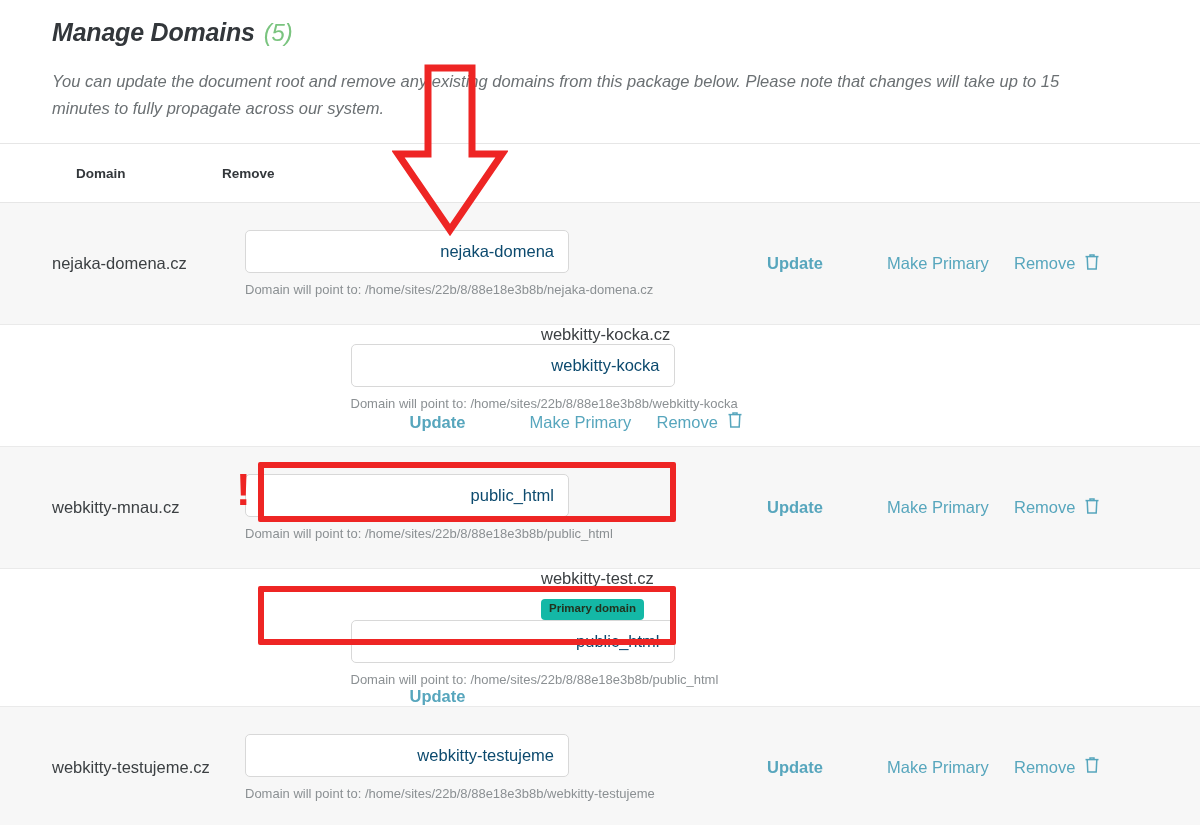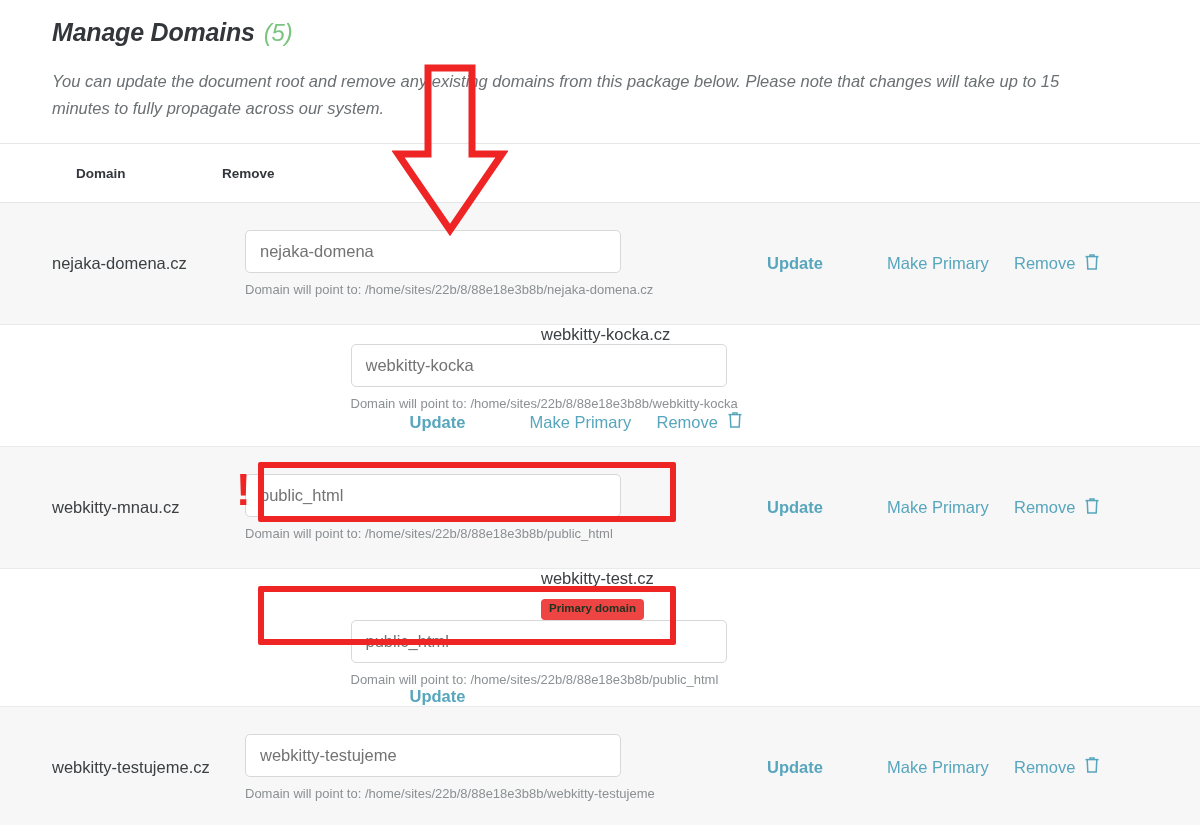"nejaka-domena" .docroot-input { color: #737373 -> #0c4a6e; text-align: none -> right; width: 376px -> 324px }
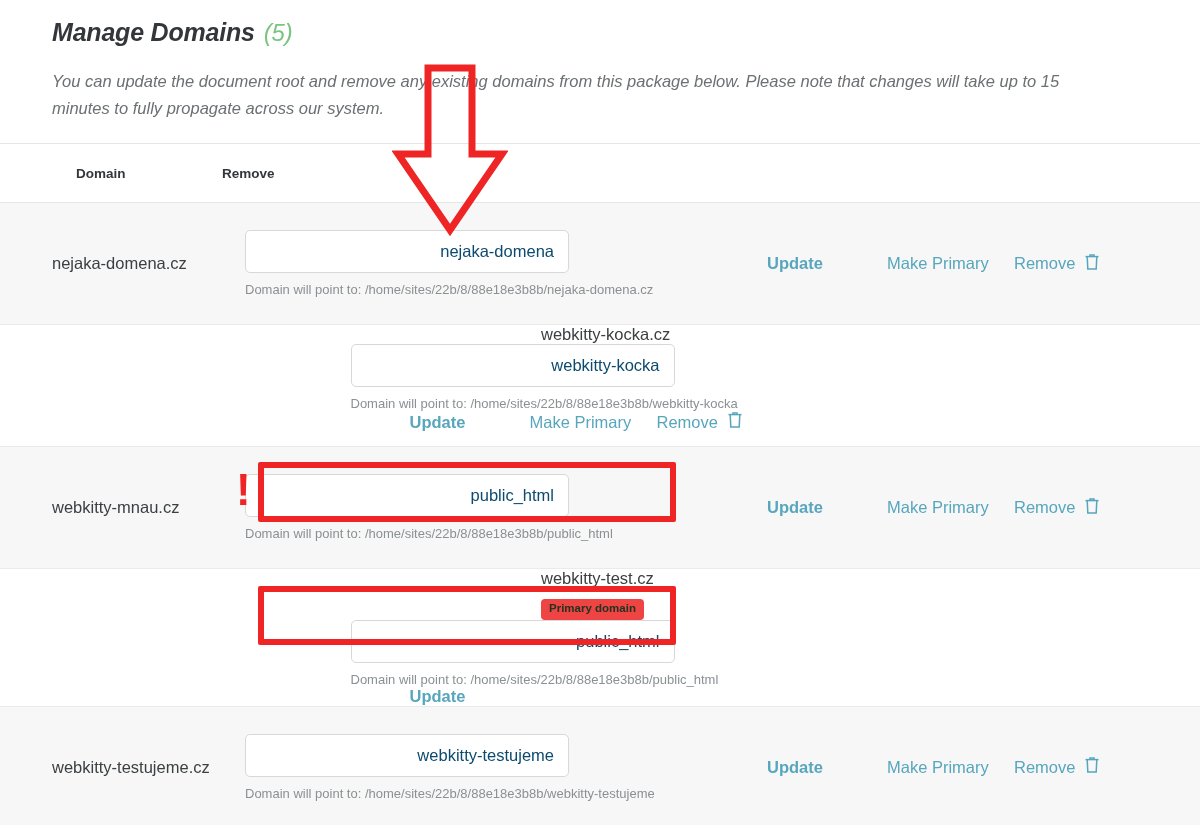"Primary domain" .badge { background: #ef4444 -> #14b8a6 }
